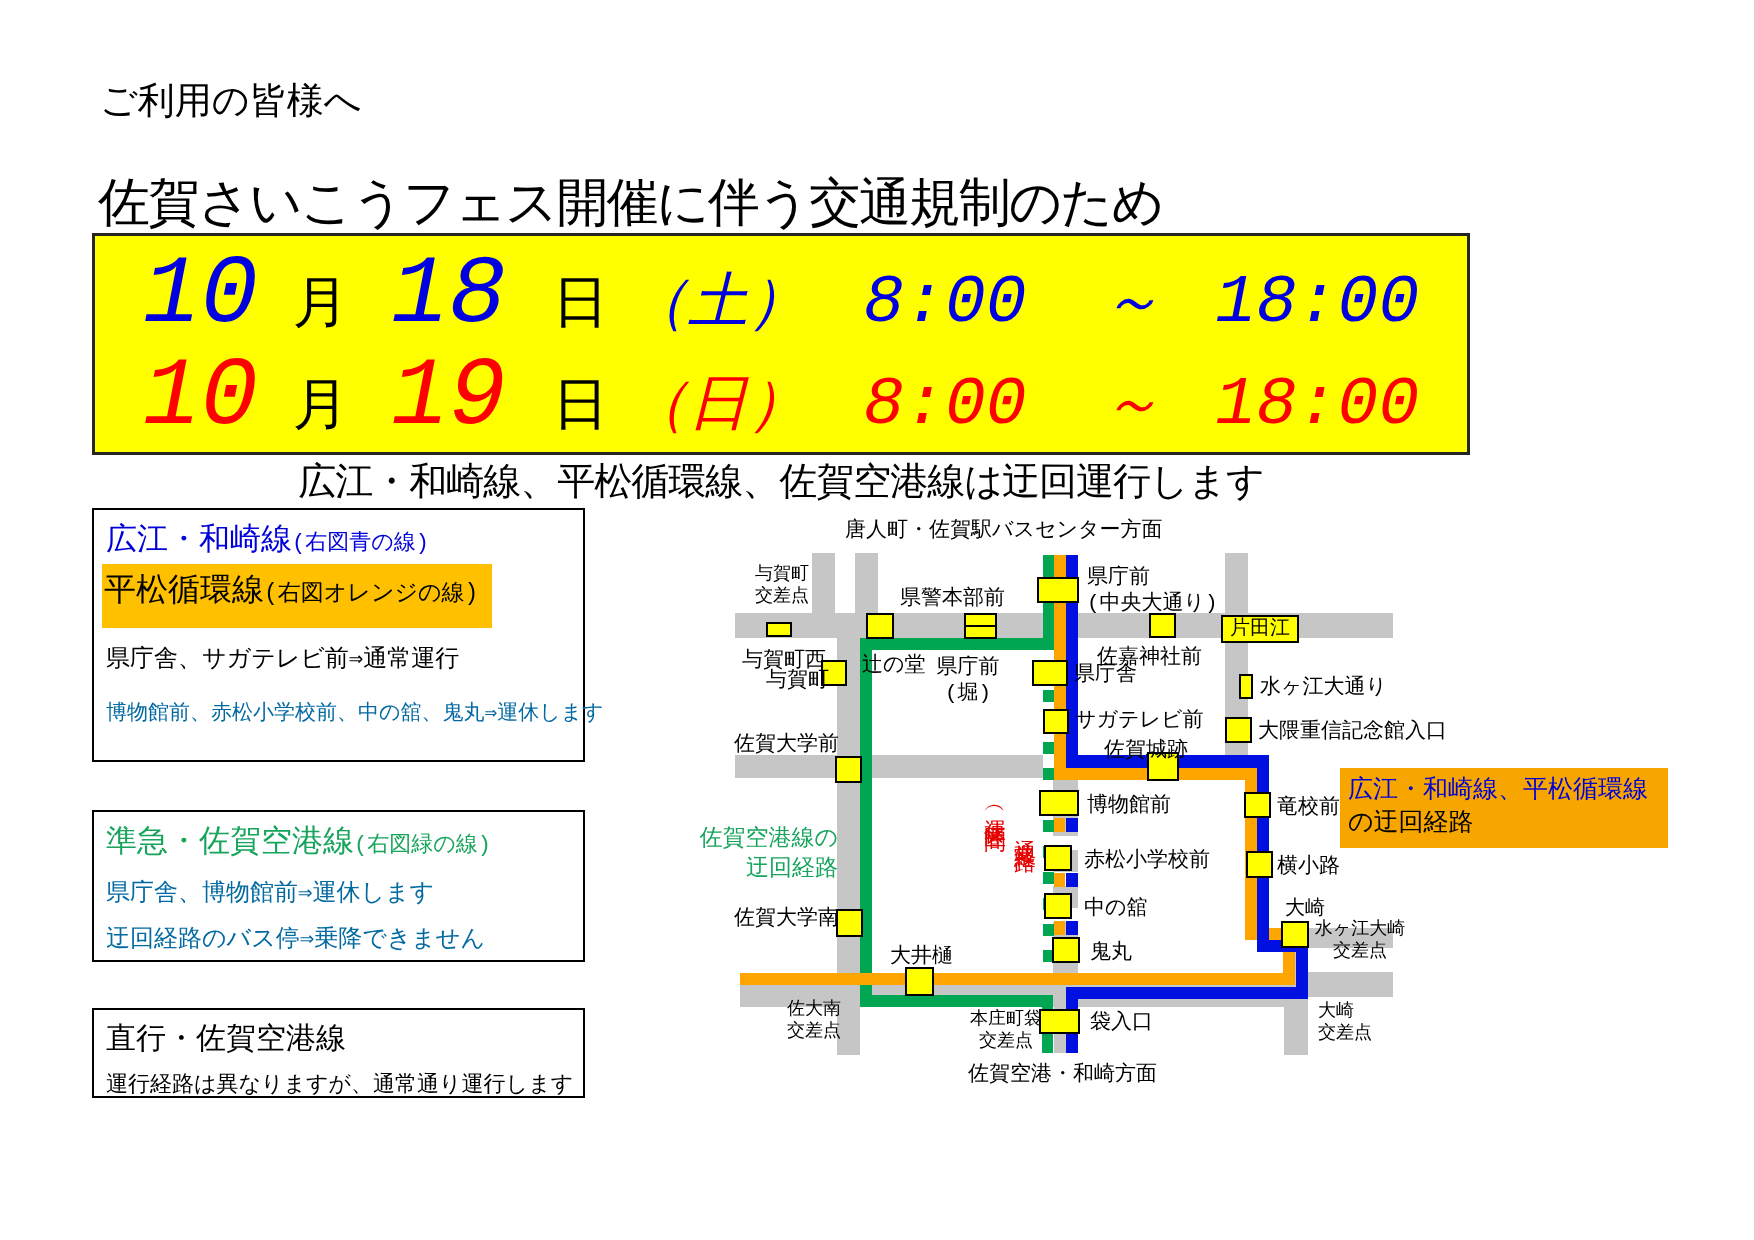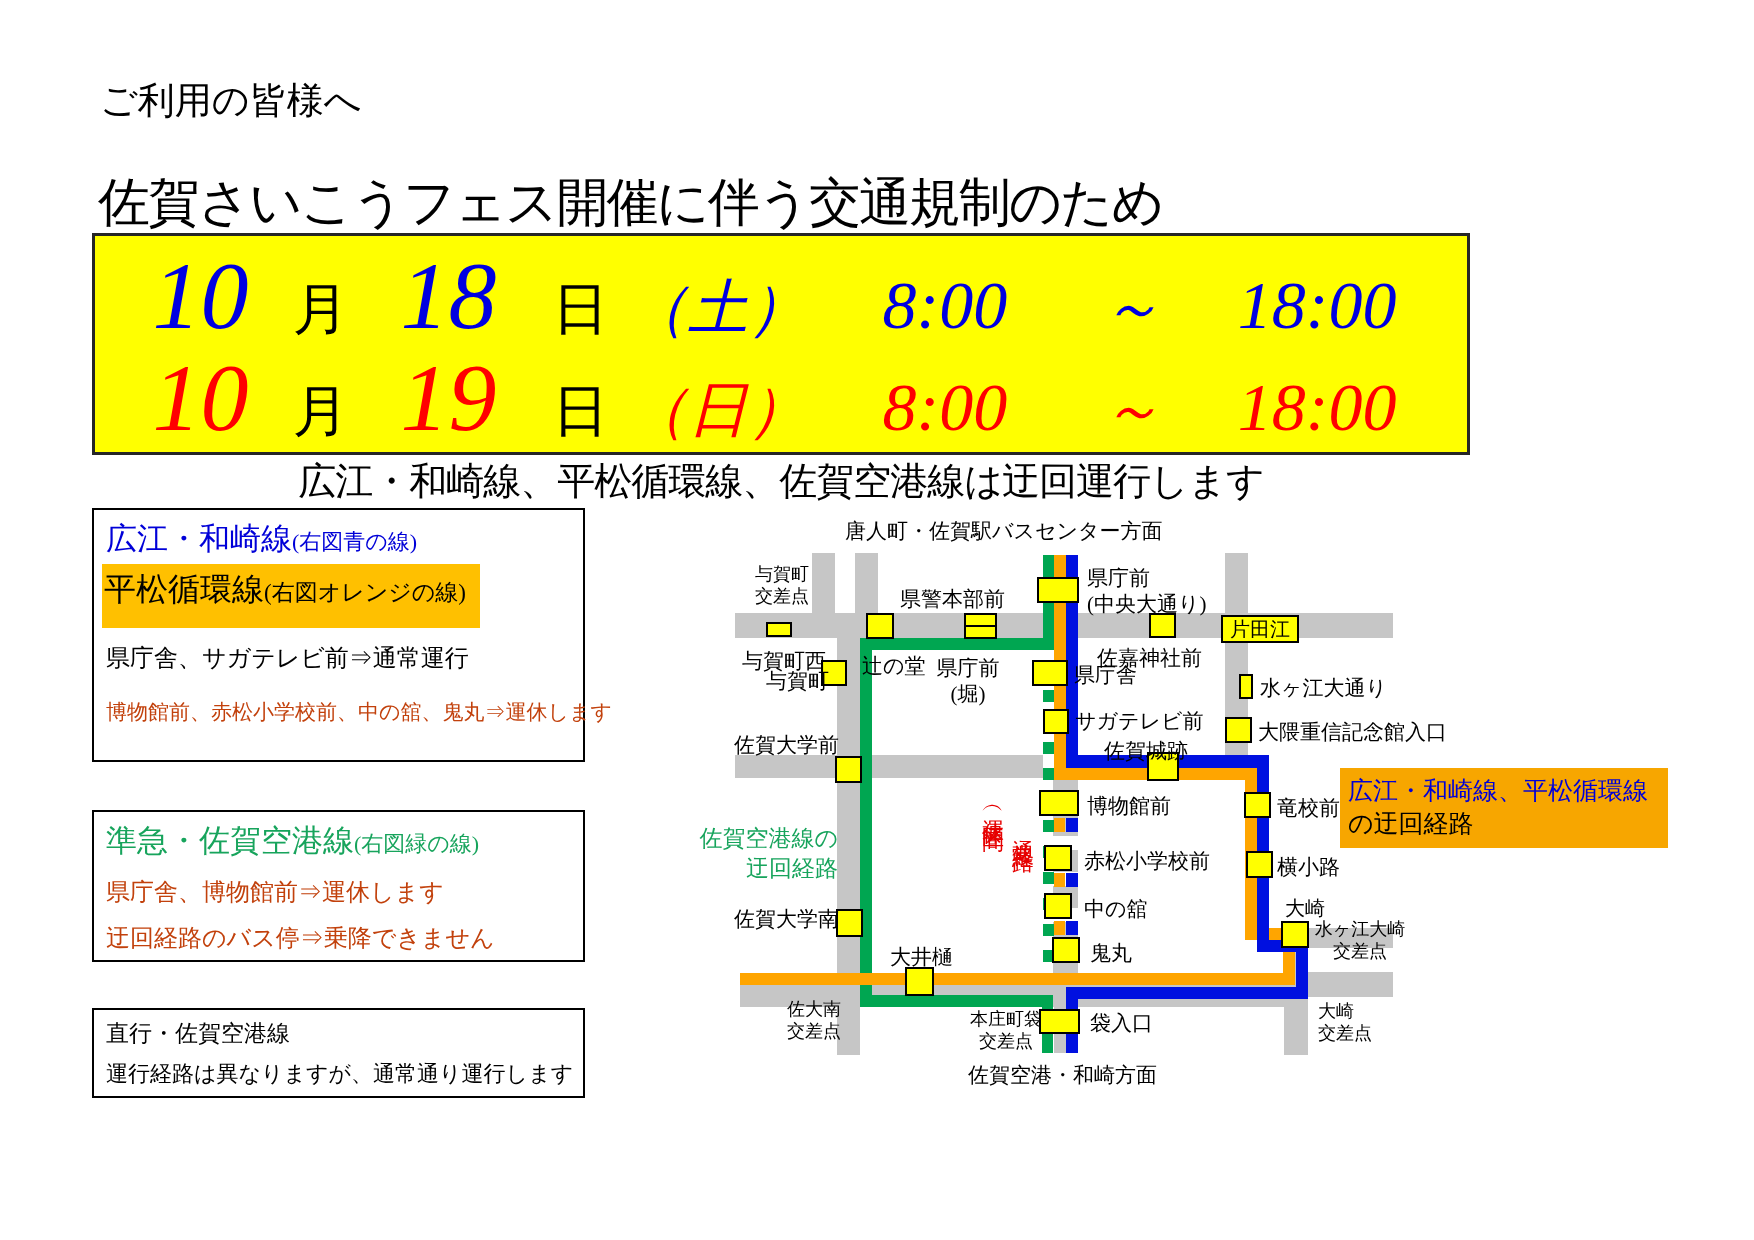"ご利用の皆様へ" .page { font-family: Liberation Serif, serif -> Liberation Mono, monospace }
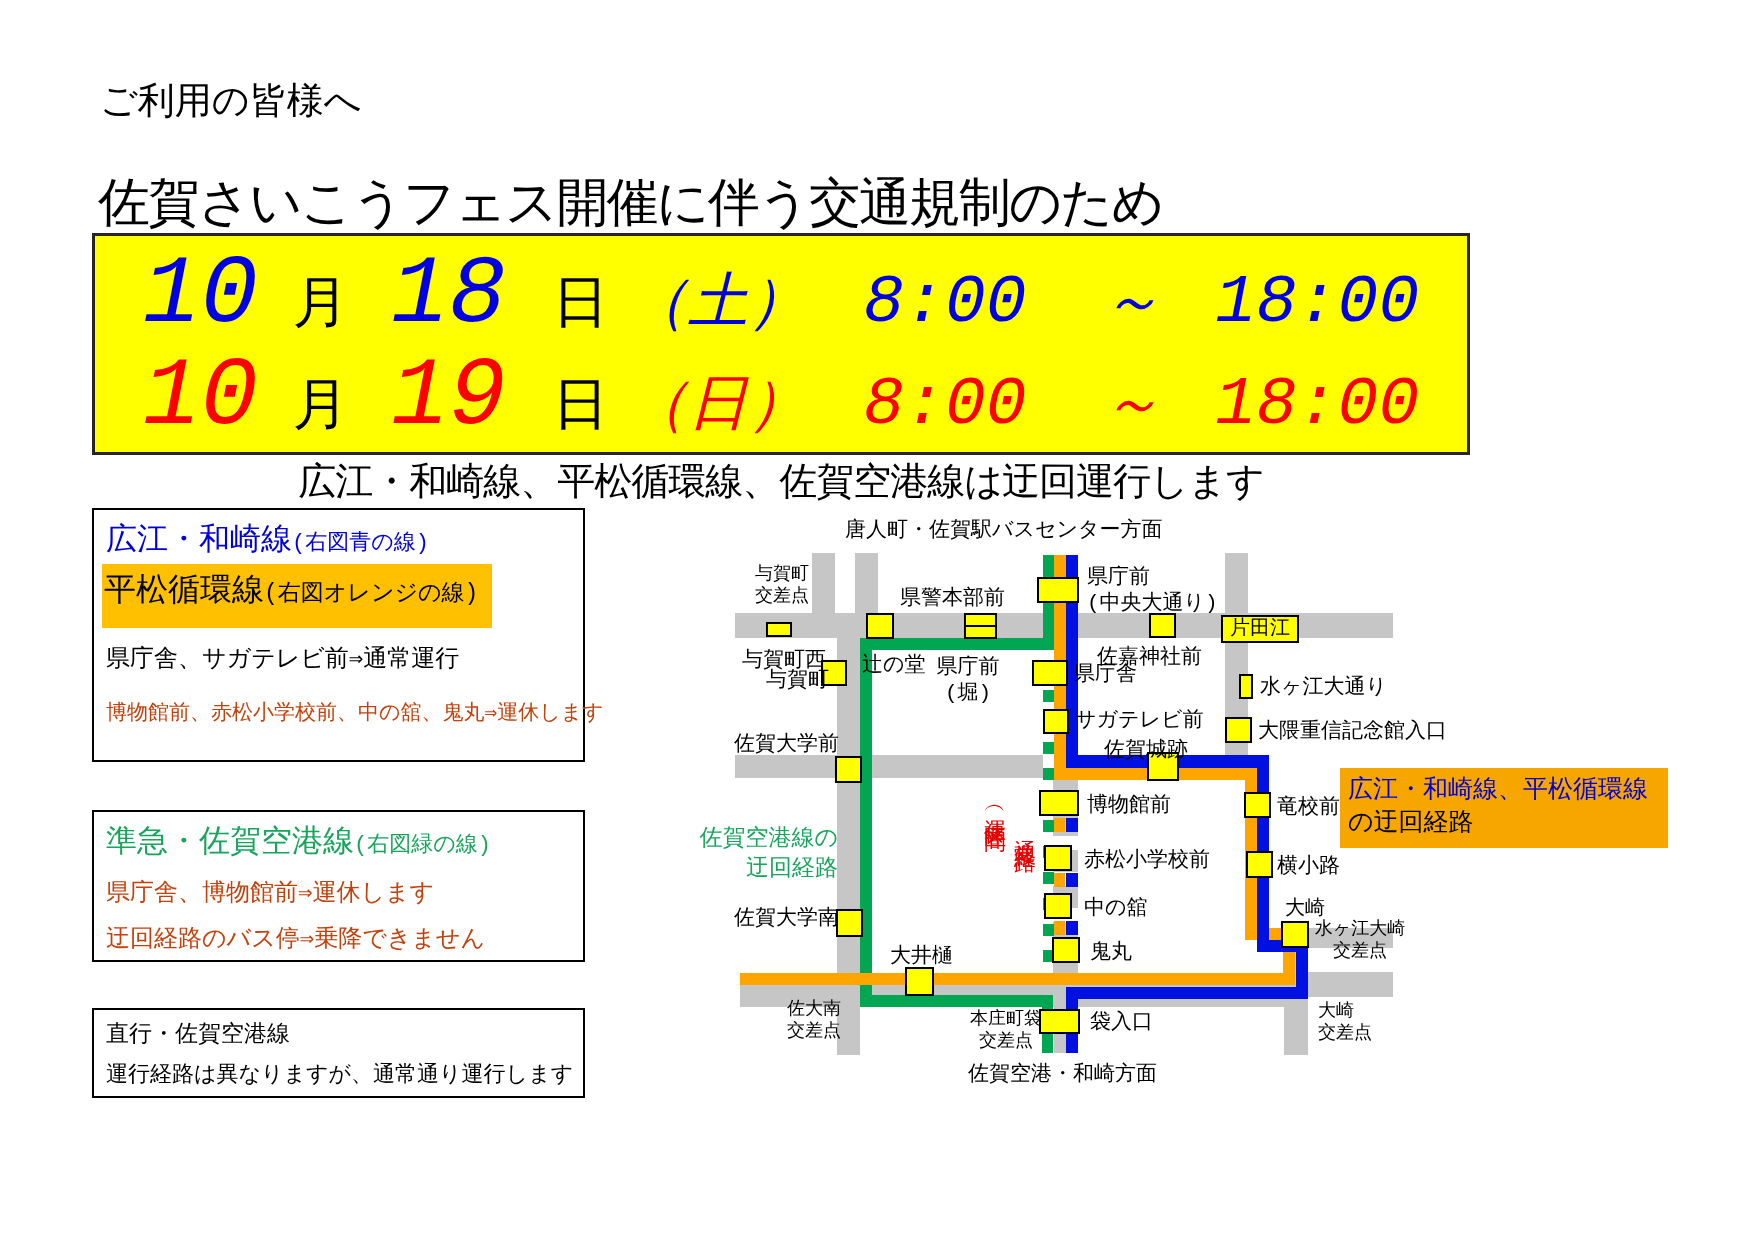"博物館前、赤松小学校前、中の舘、鬼丸⇒運休します" .ln-red { color: #c2410c -> #0369a1 }
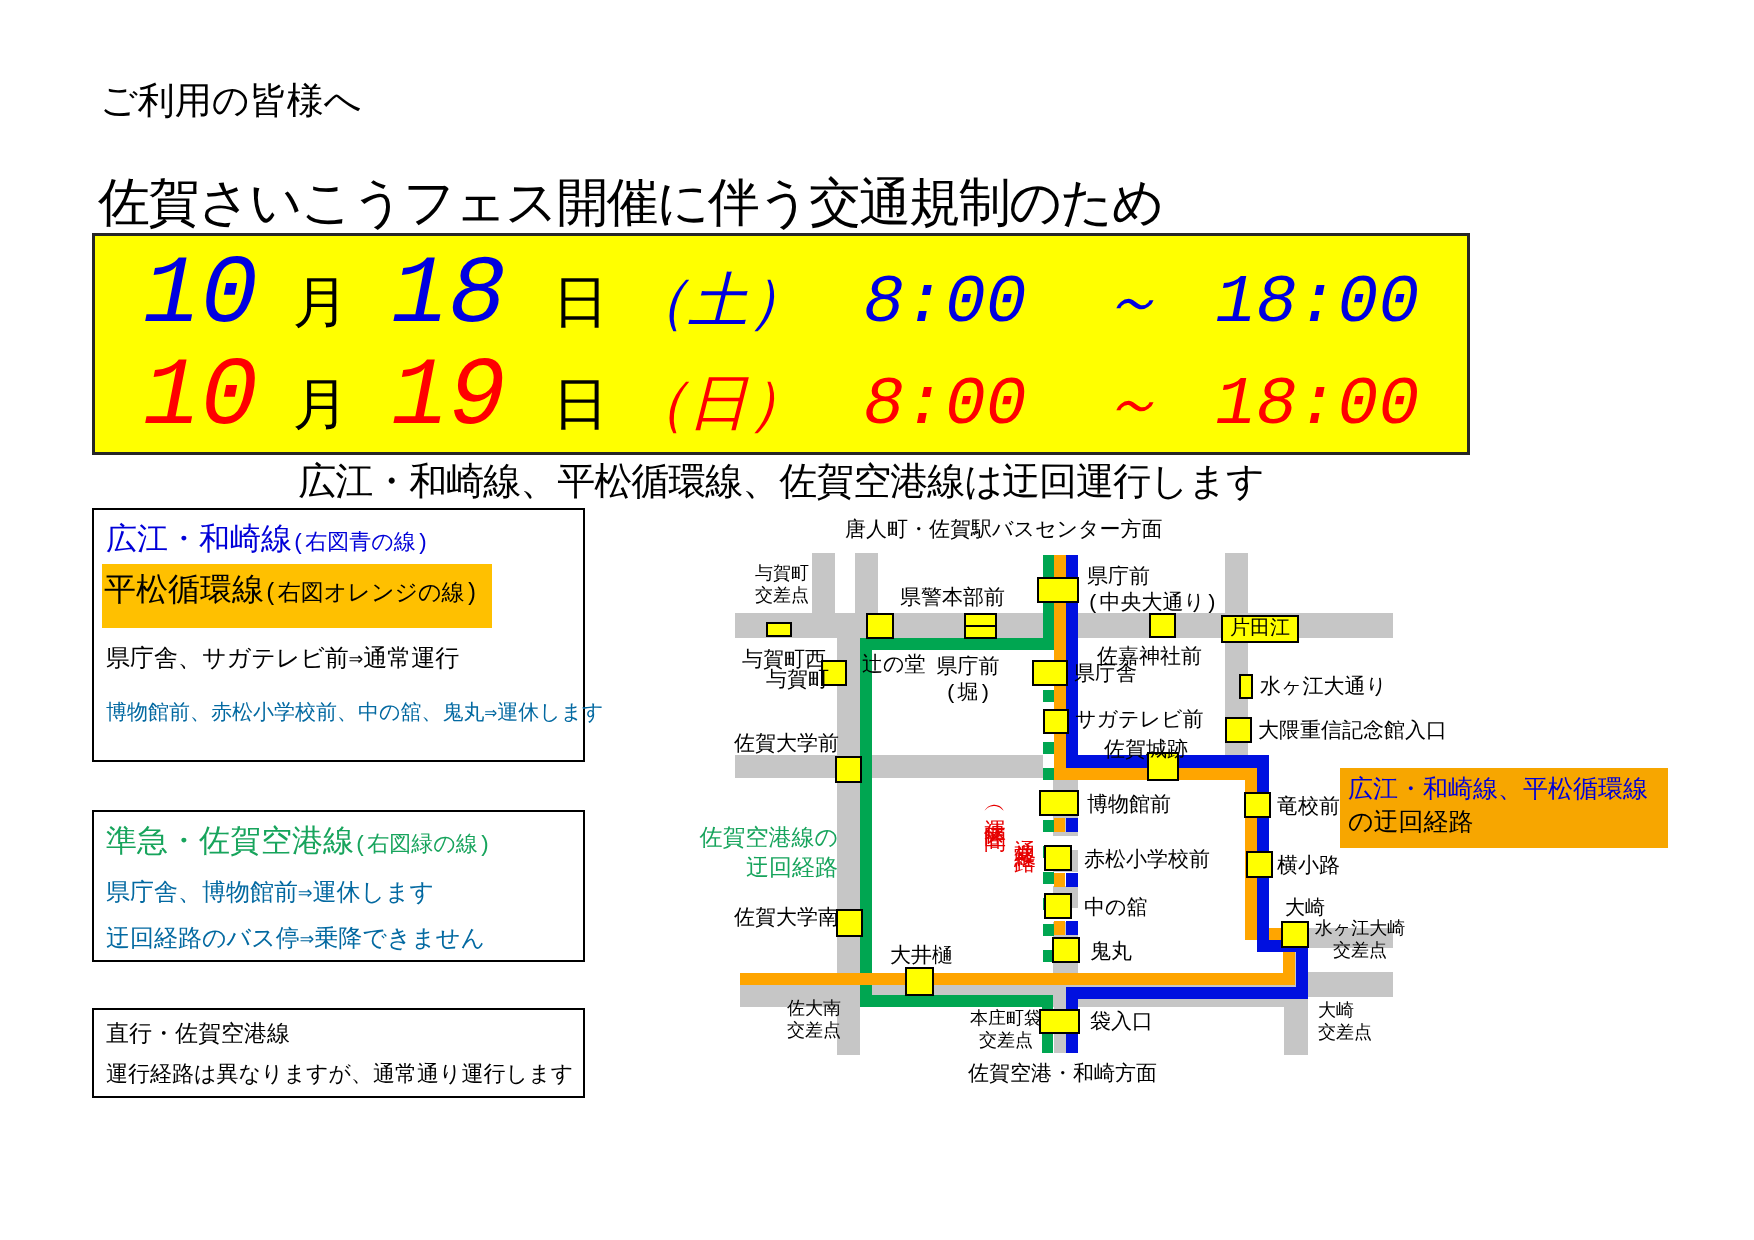"直行・佐賀空港線" .t-black { font-size: 23px -> 30px }
